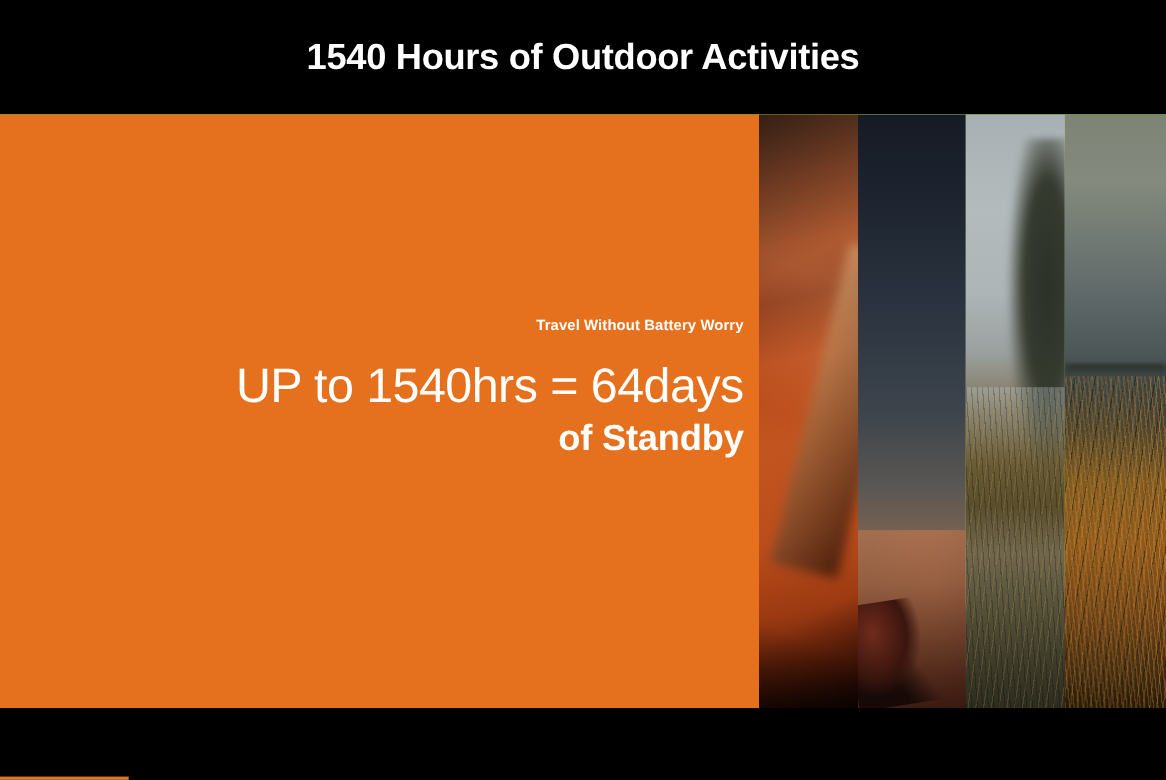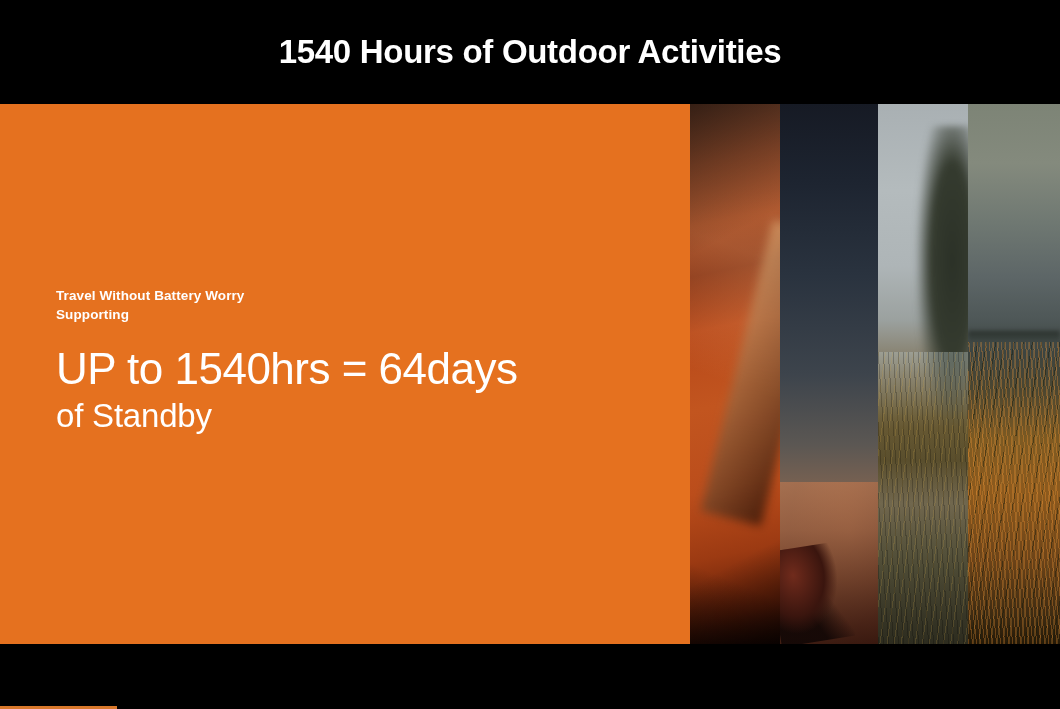"Travel Without Battery Worry" .copy-block { text-align: none -> right }
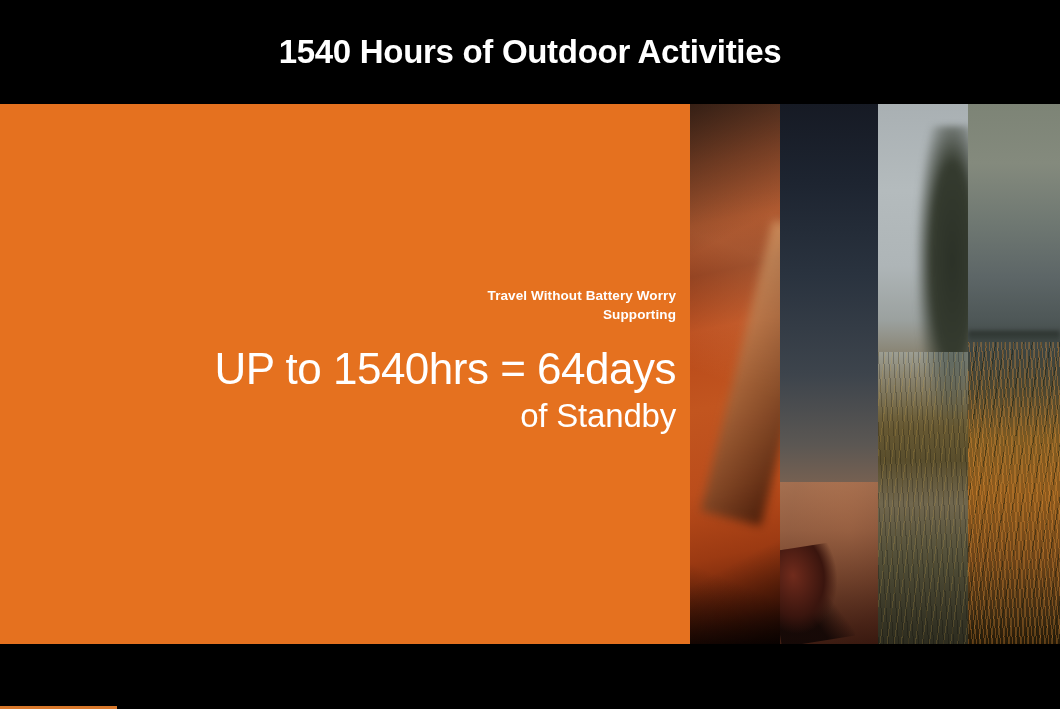"Supporting" div { html: <div>Supporting</div> -> none }
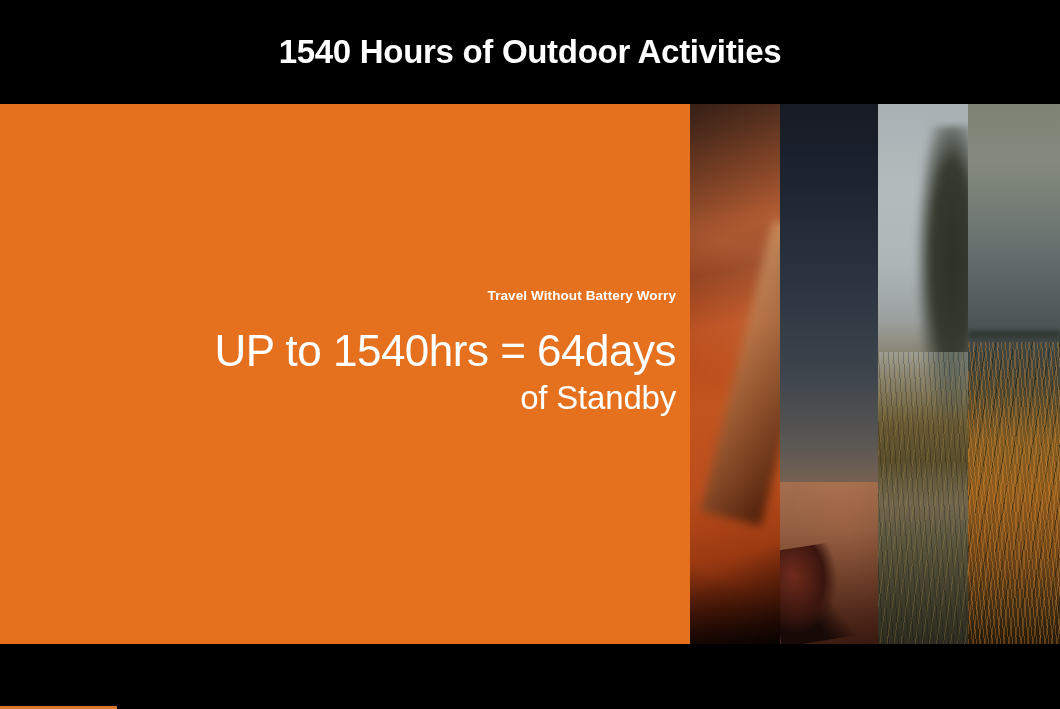"of Standby" .subheadline { font-weight: 400 -> 700 }
